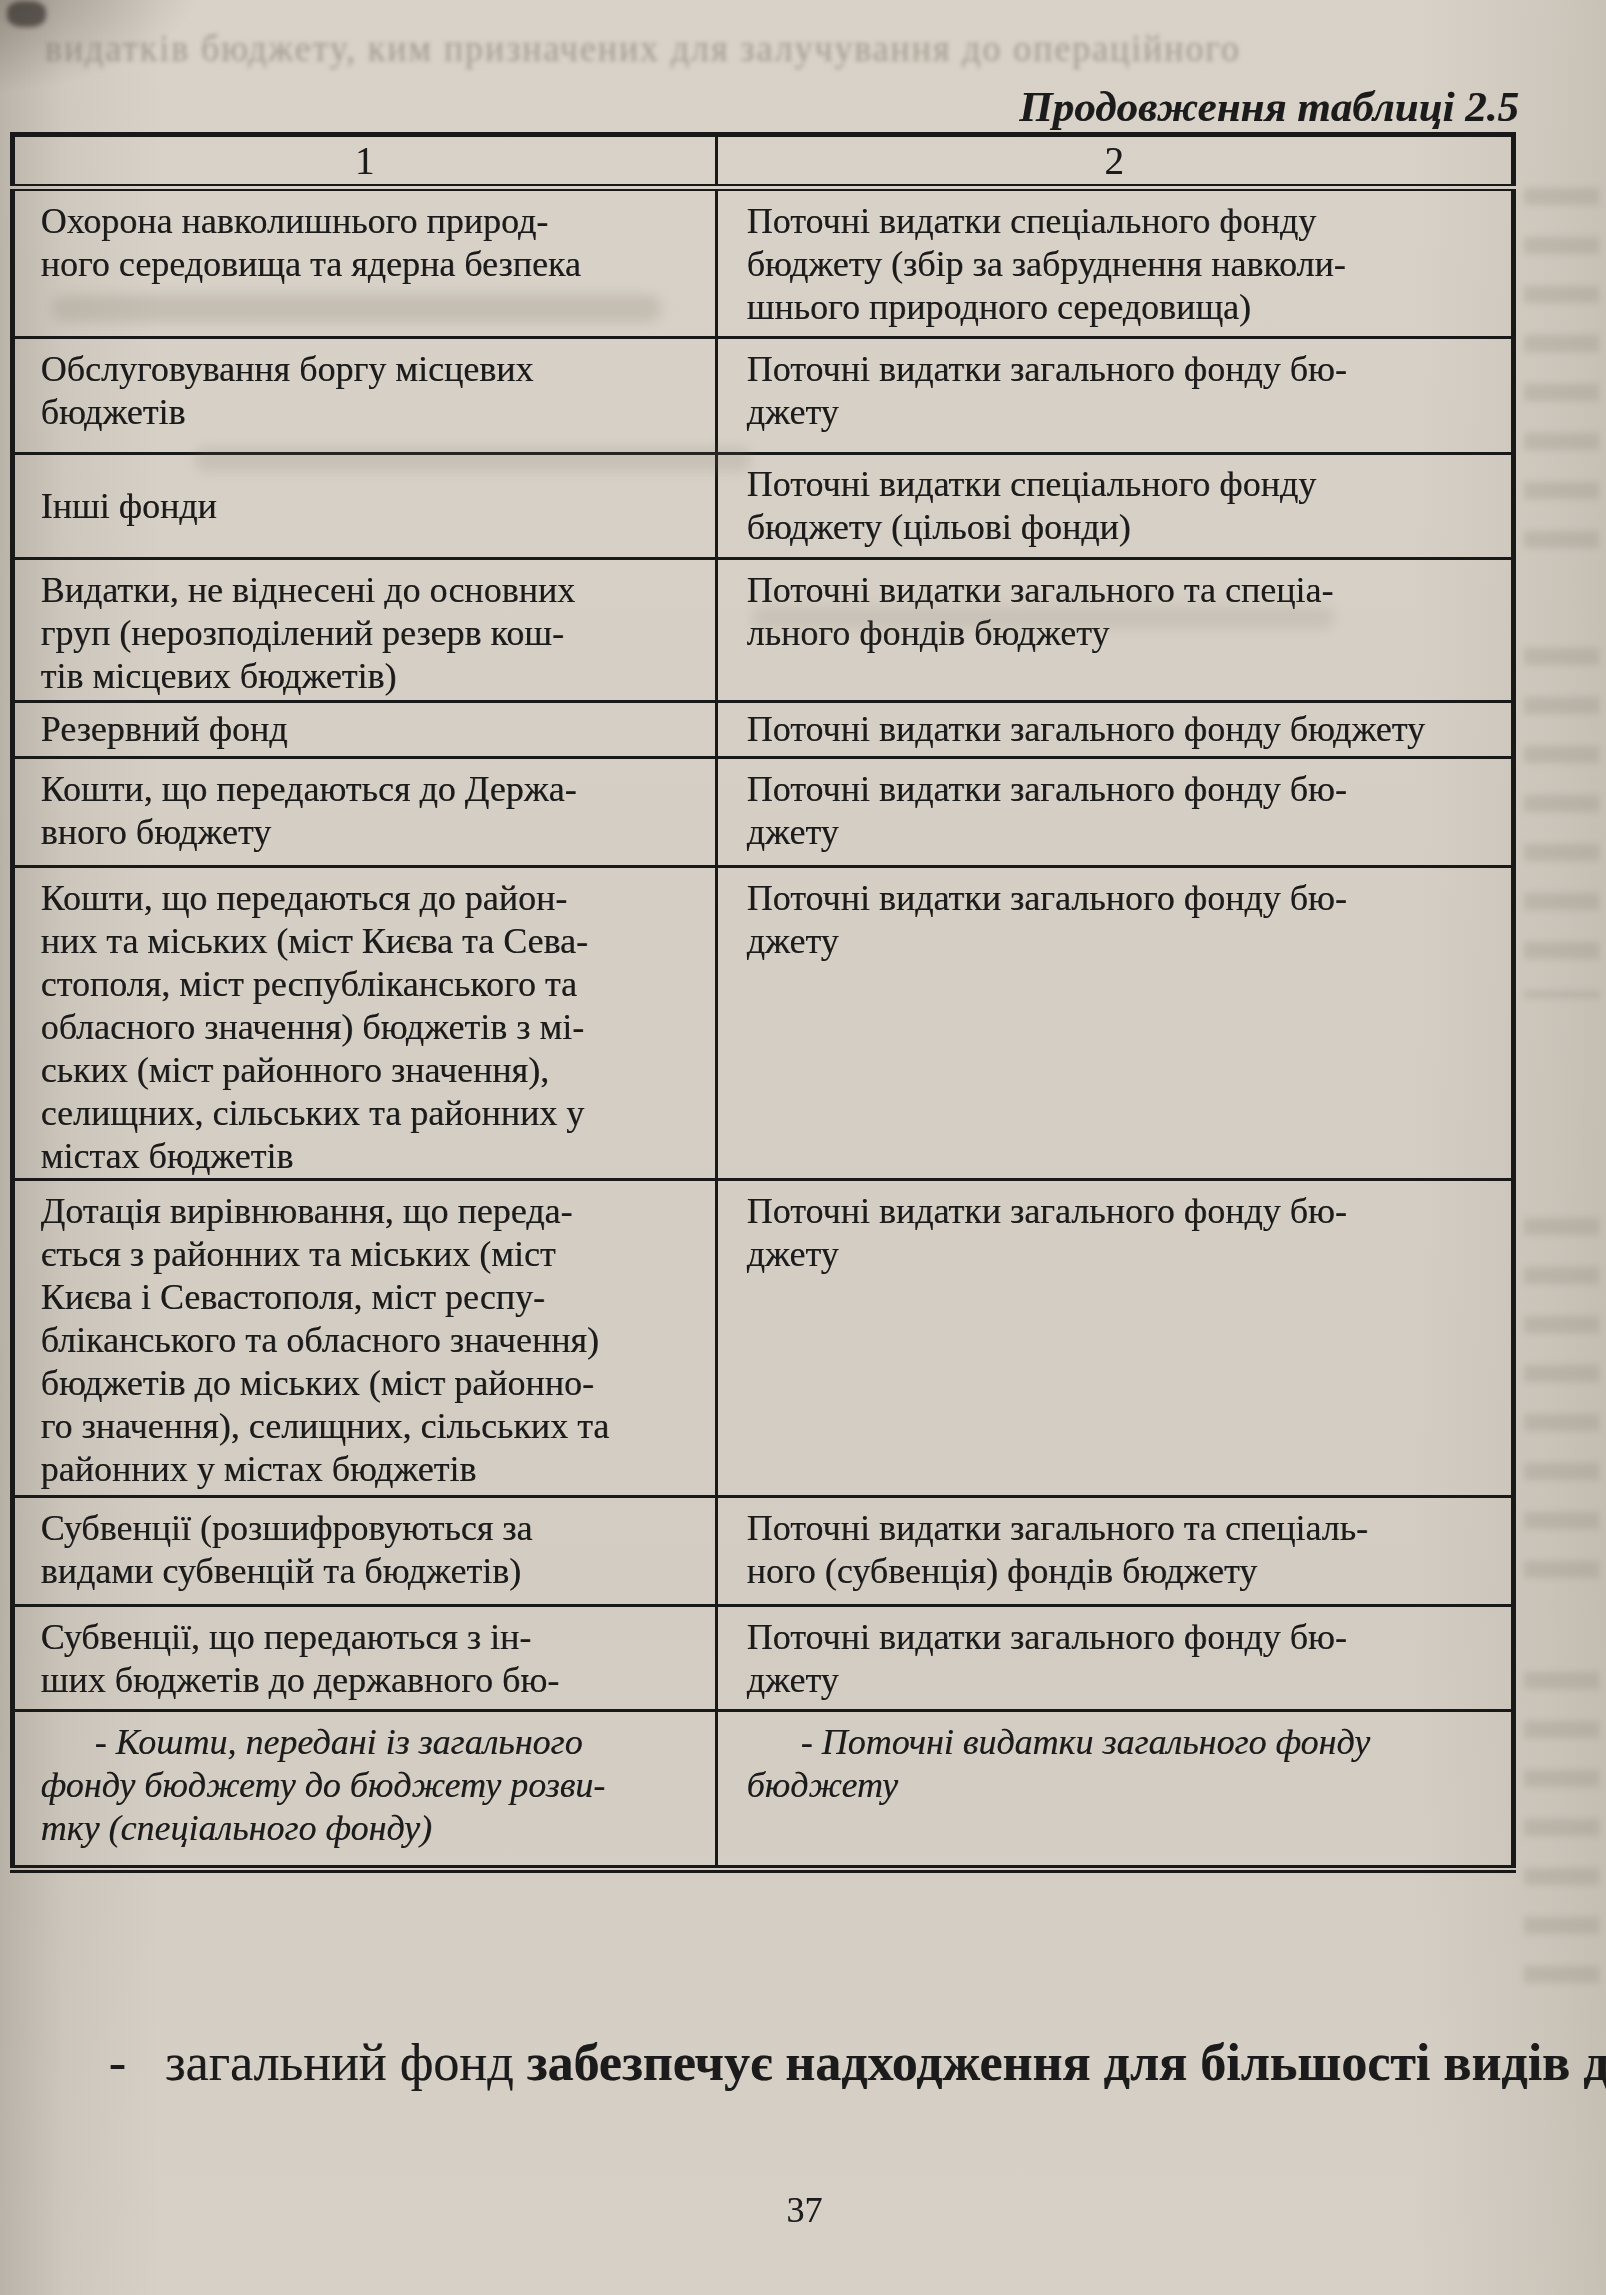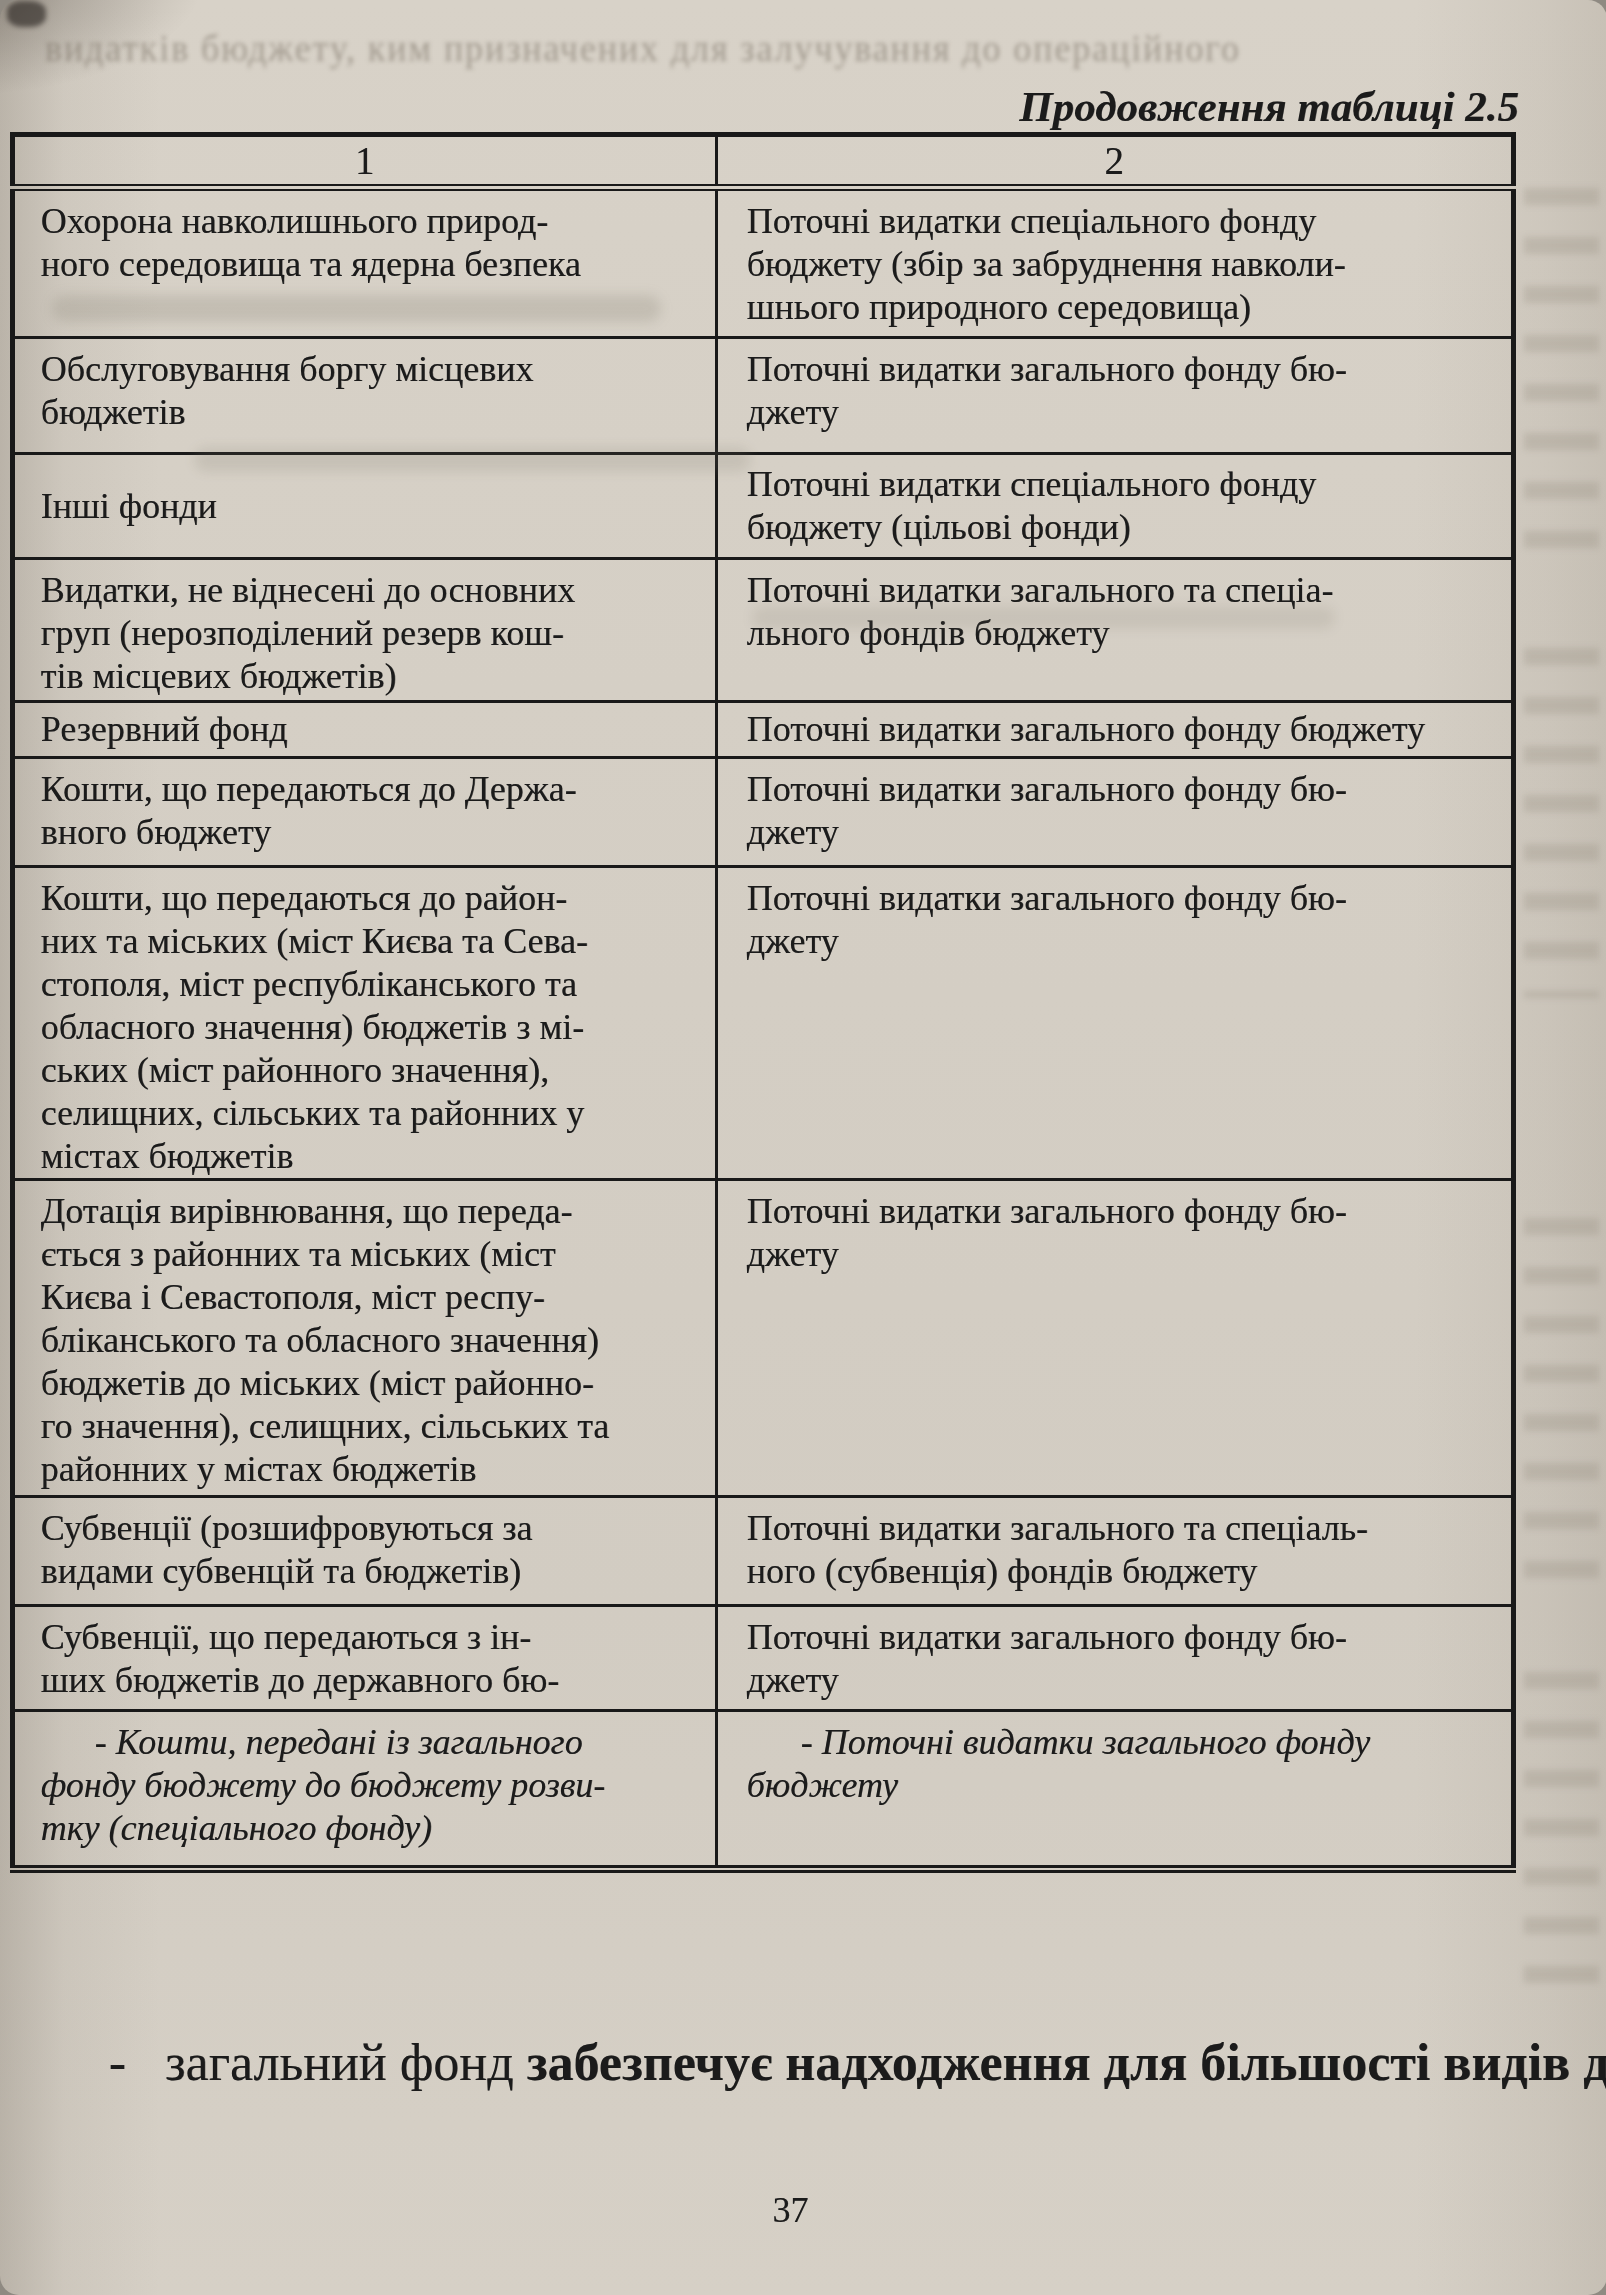"Продовження таблиці 2.5" .page { border-radius: 19px -> none }
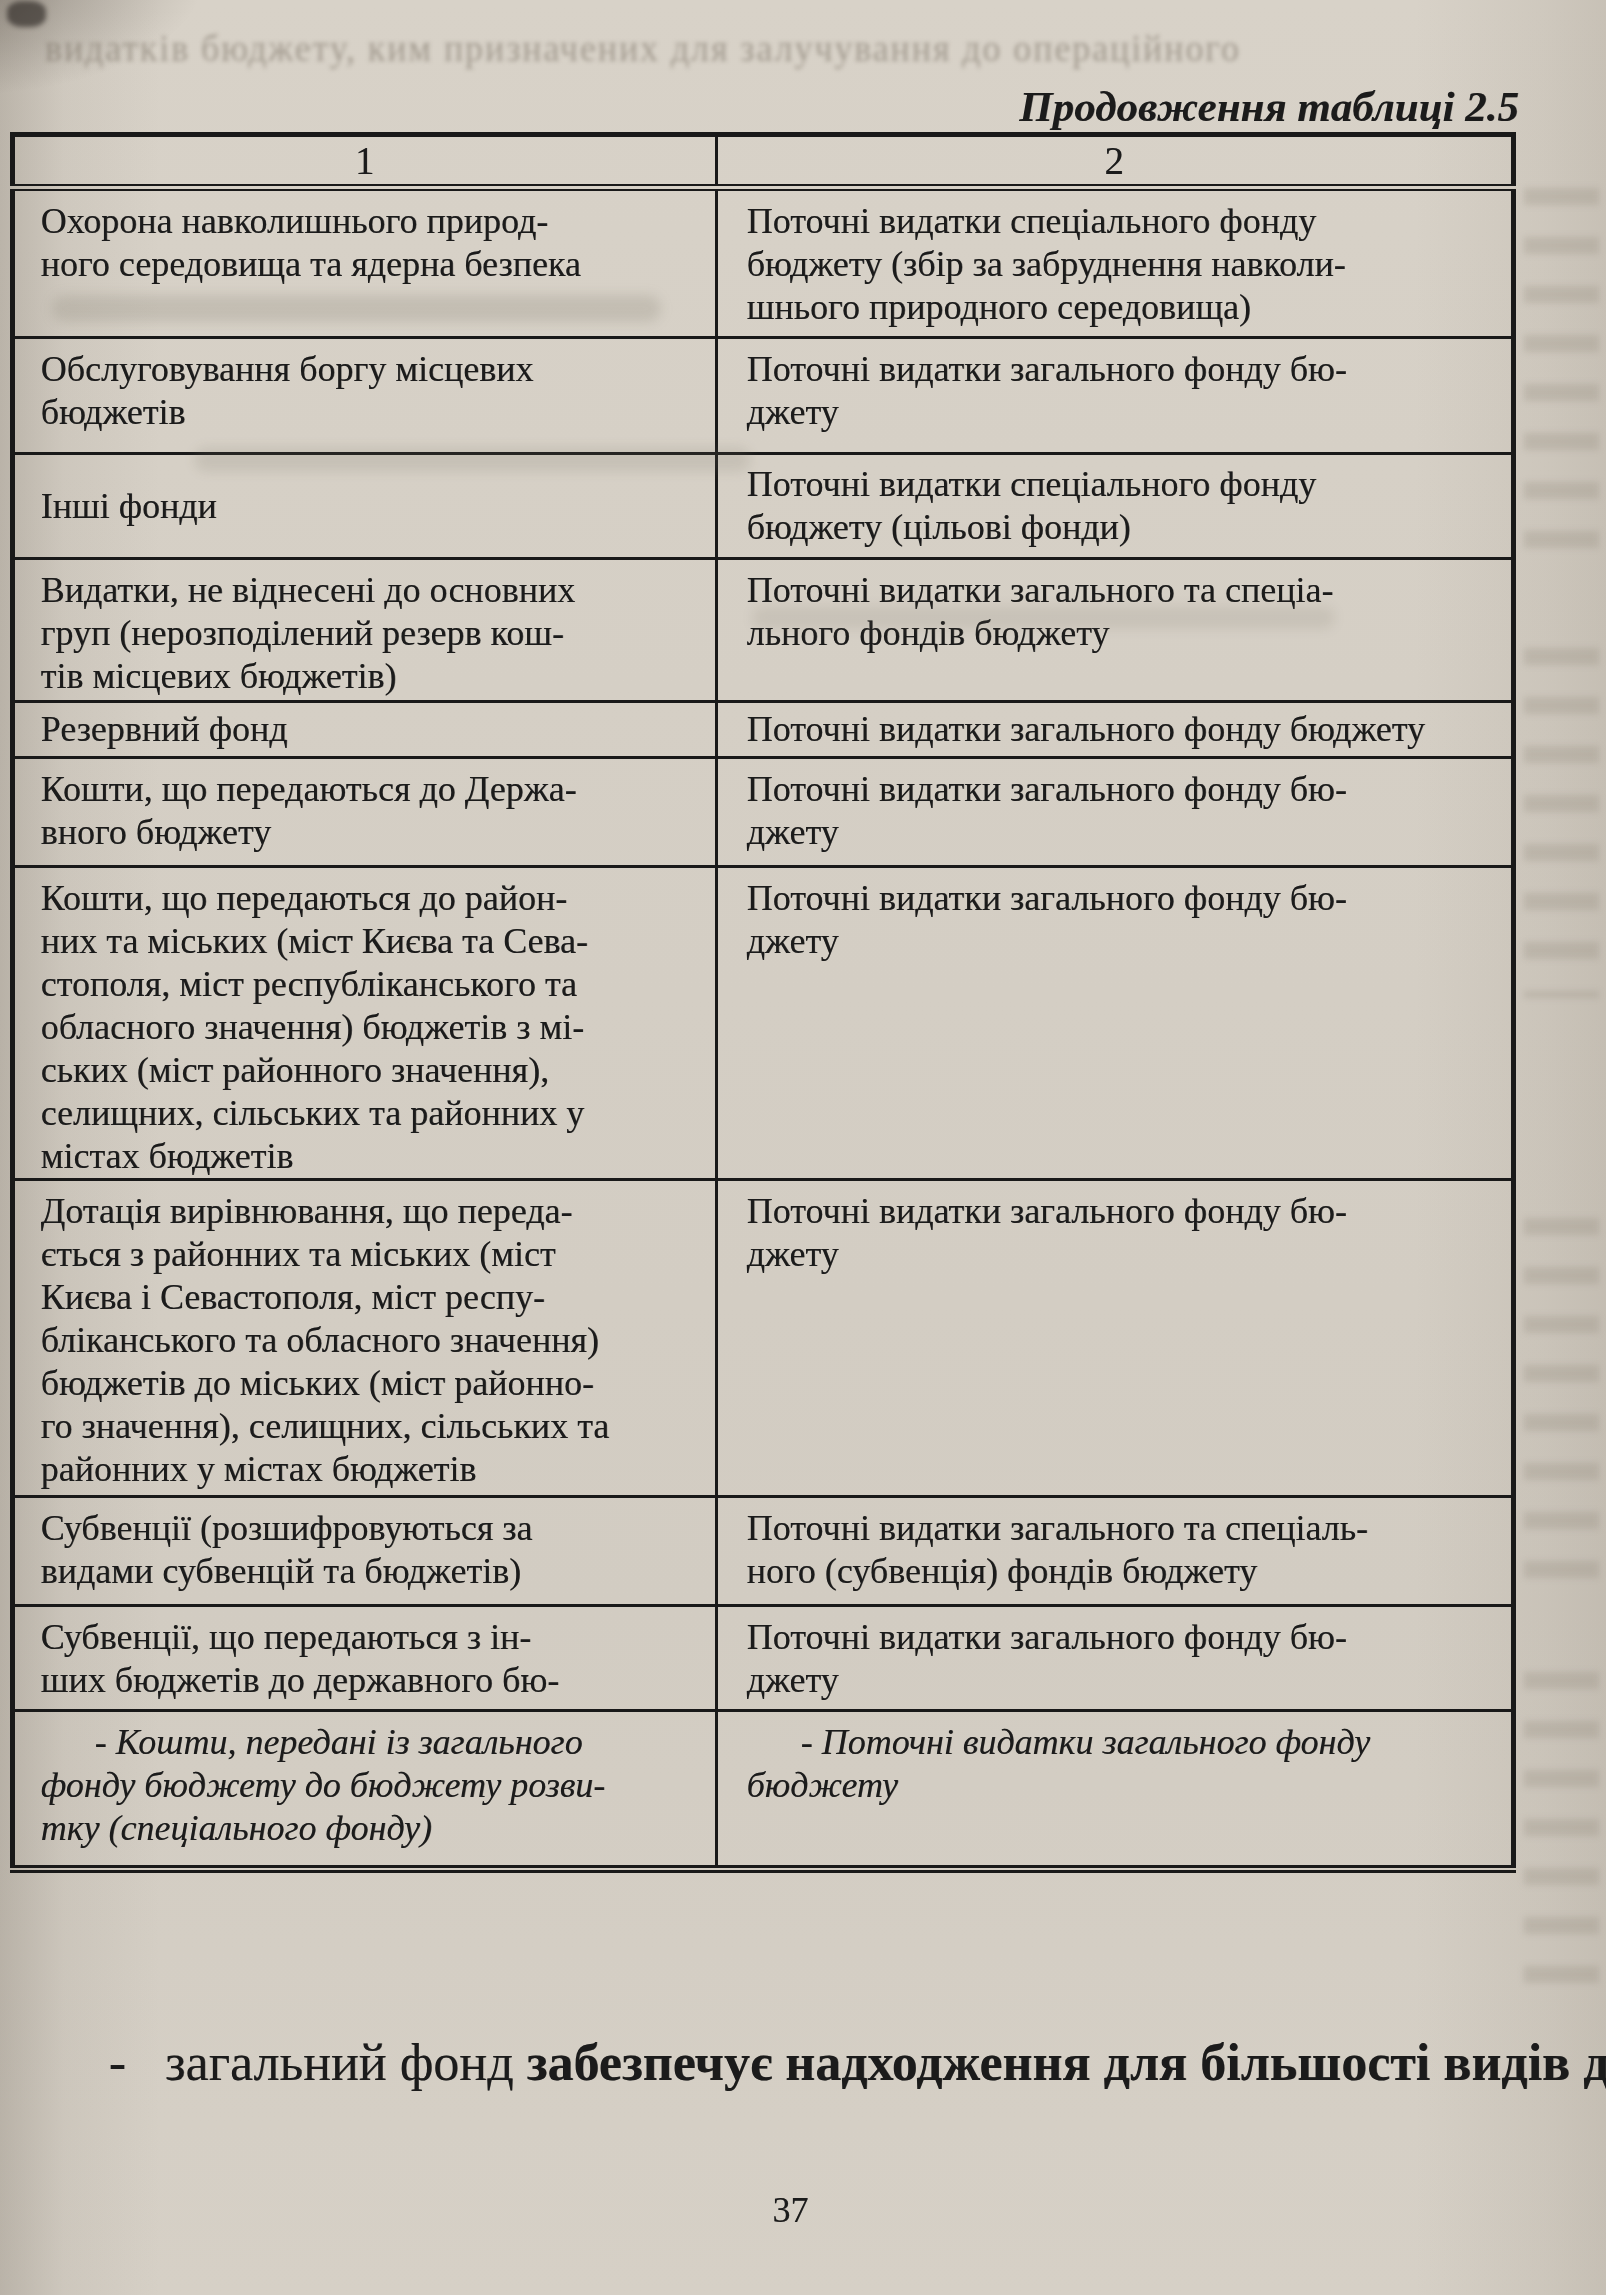"37" .pagenum { padding-left: none -> 14px }
